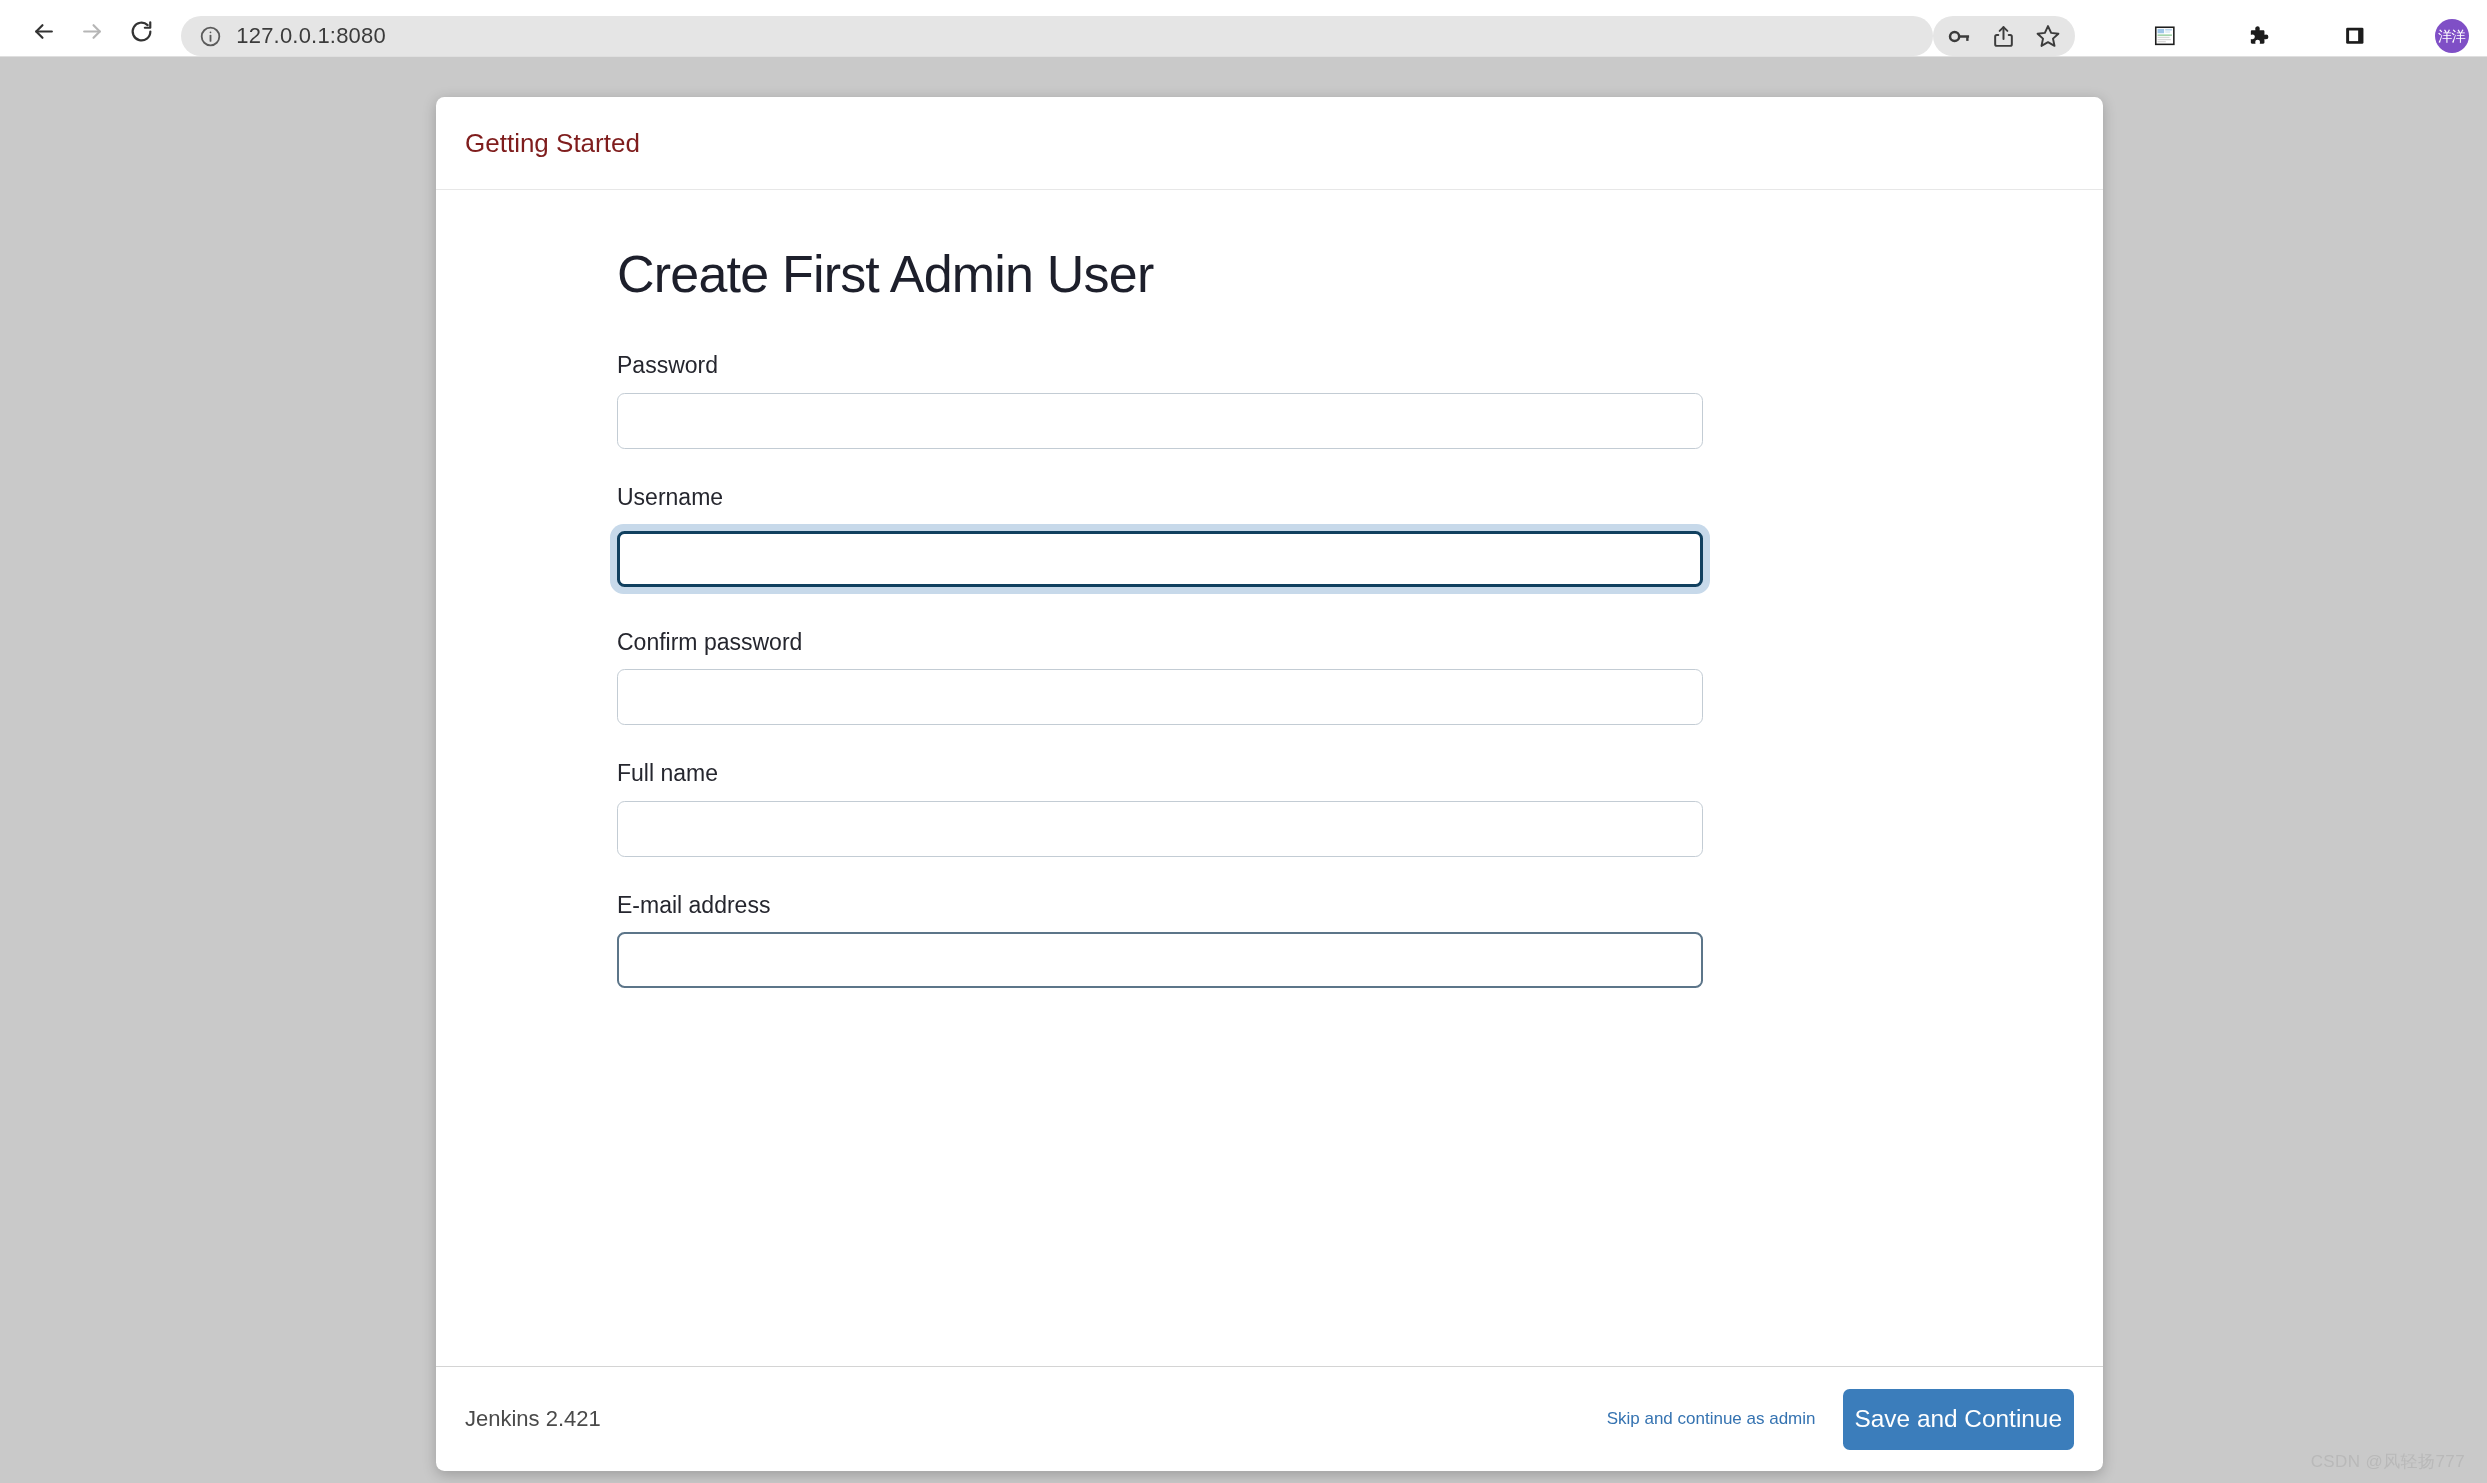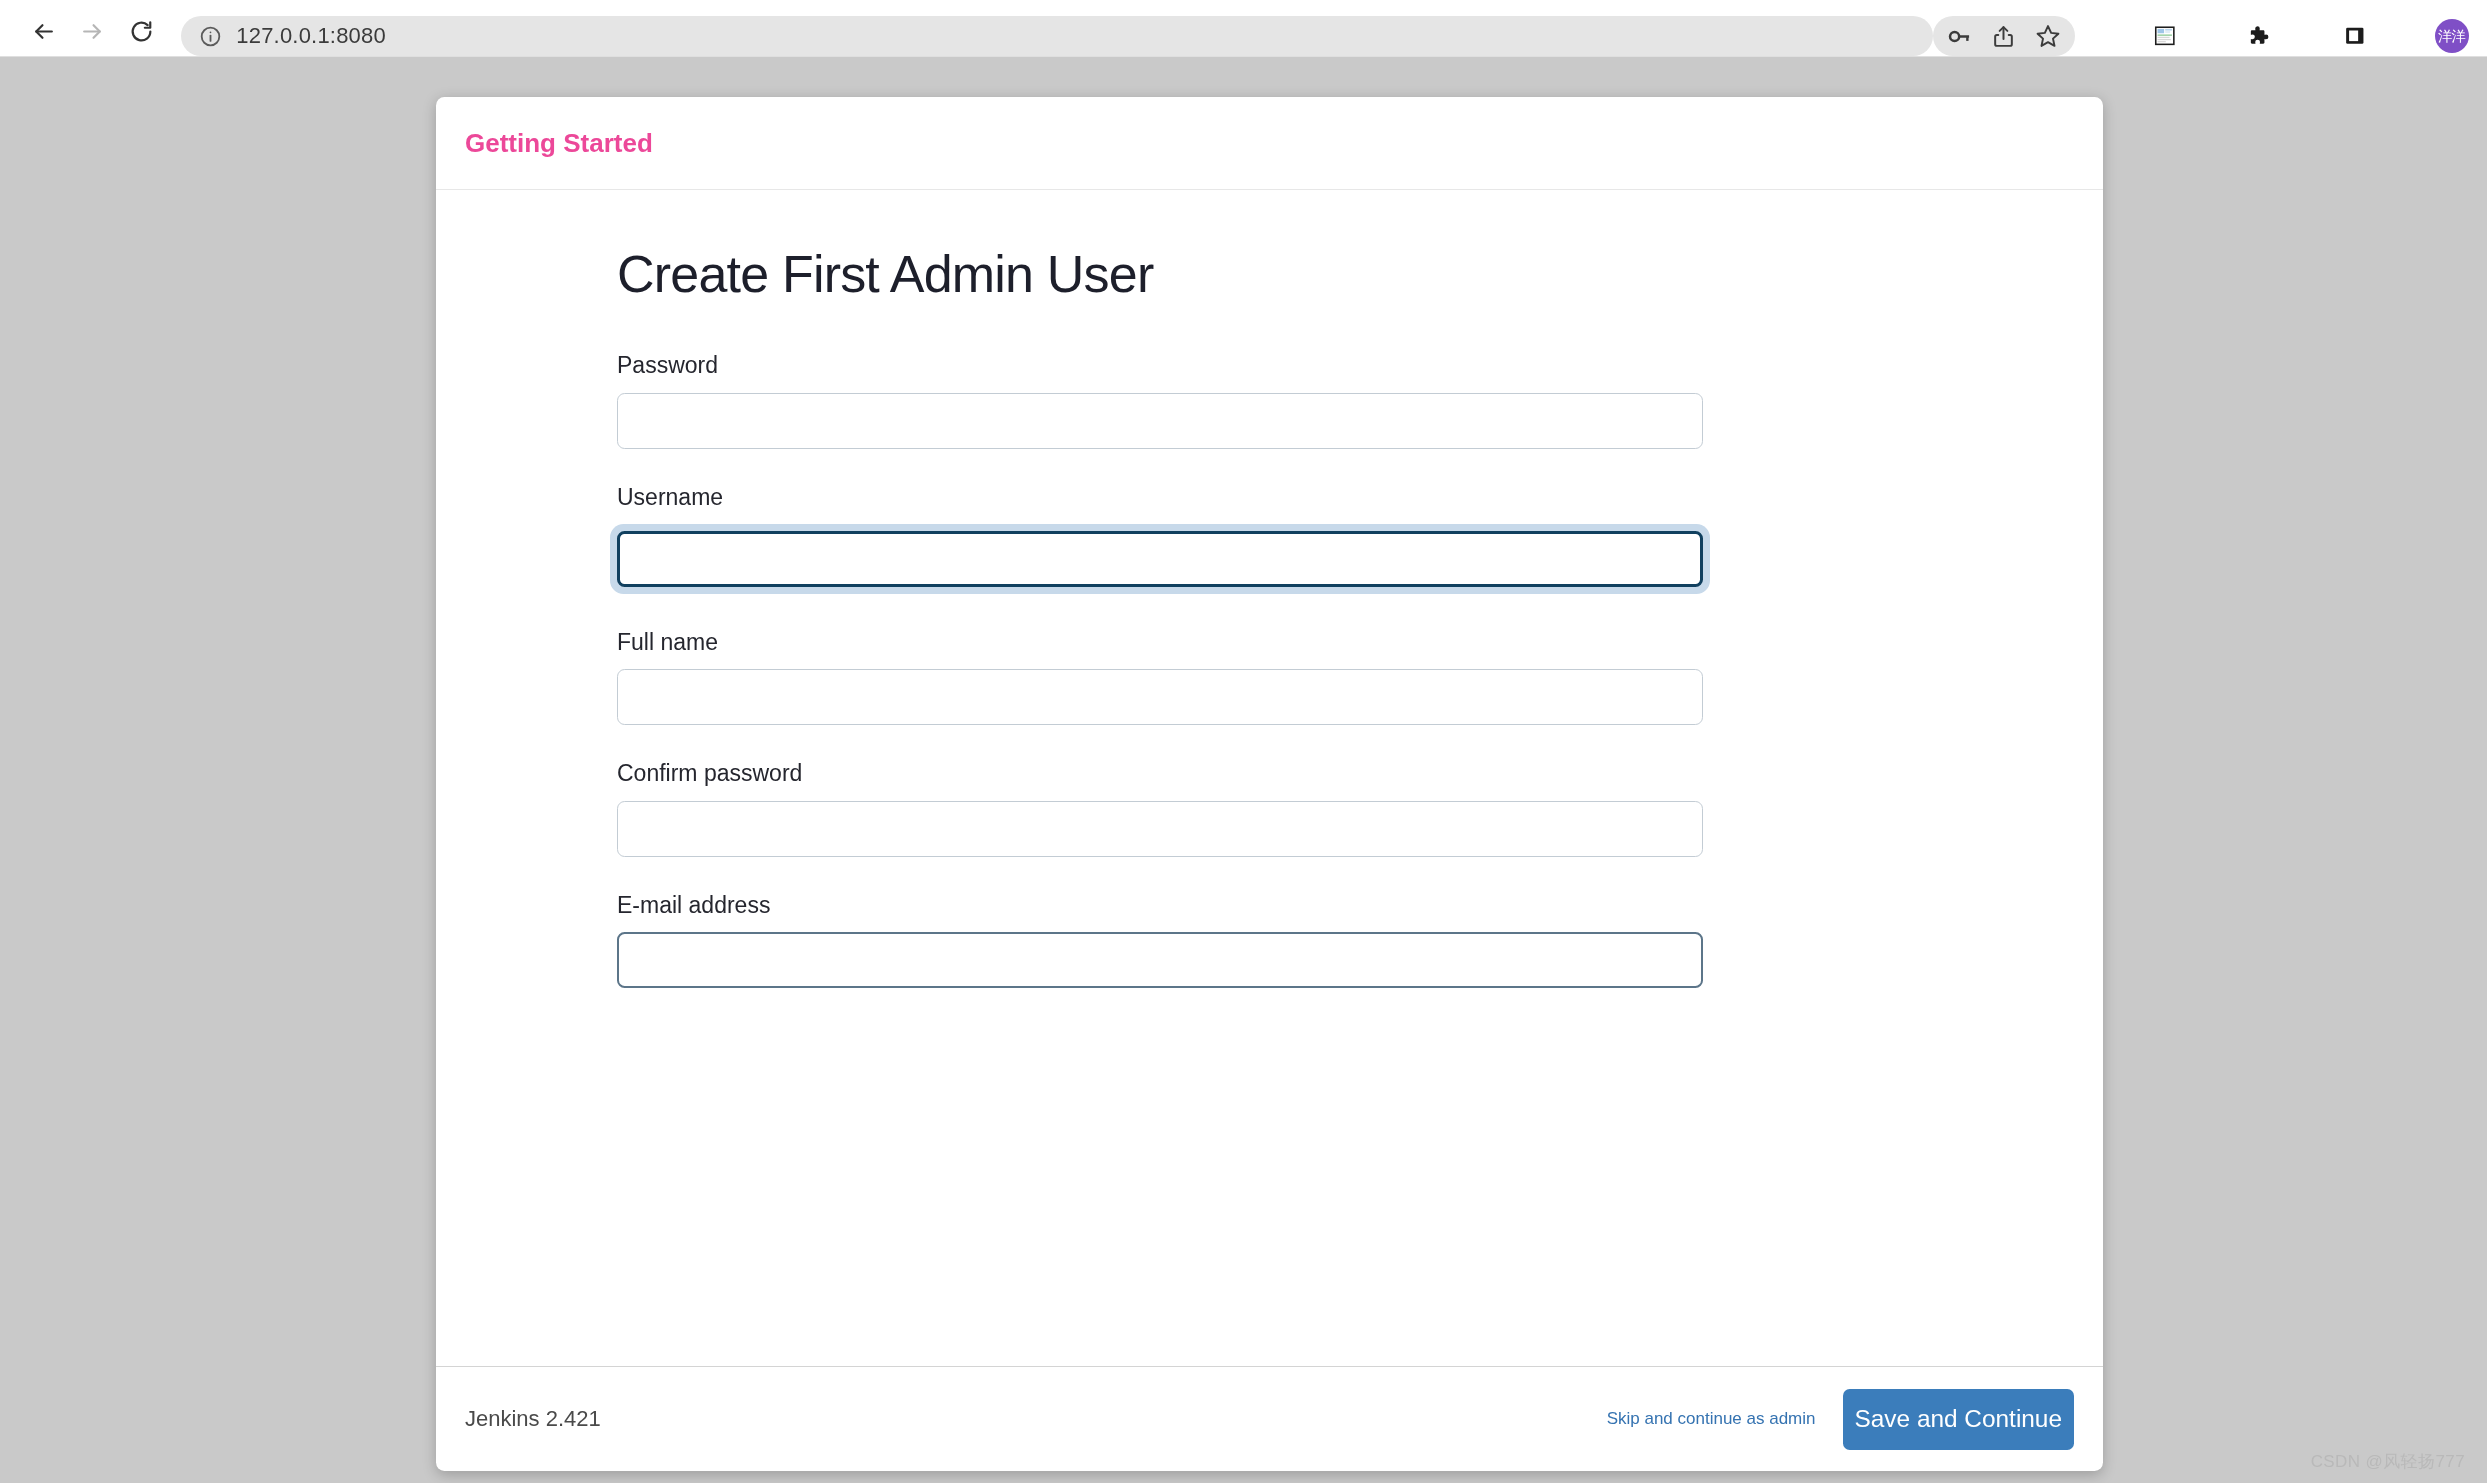"Getting Started" .card-header-title { color: #ec4899 -> #7f1d1d; font-weight: bold -> normal }
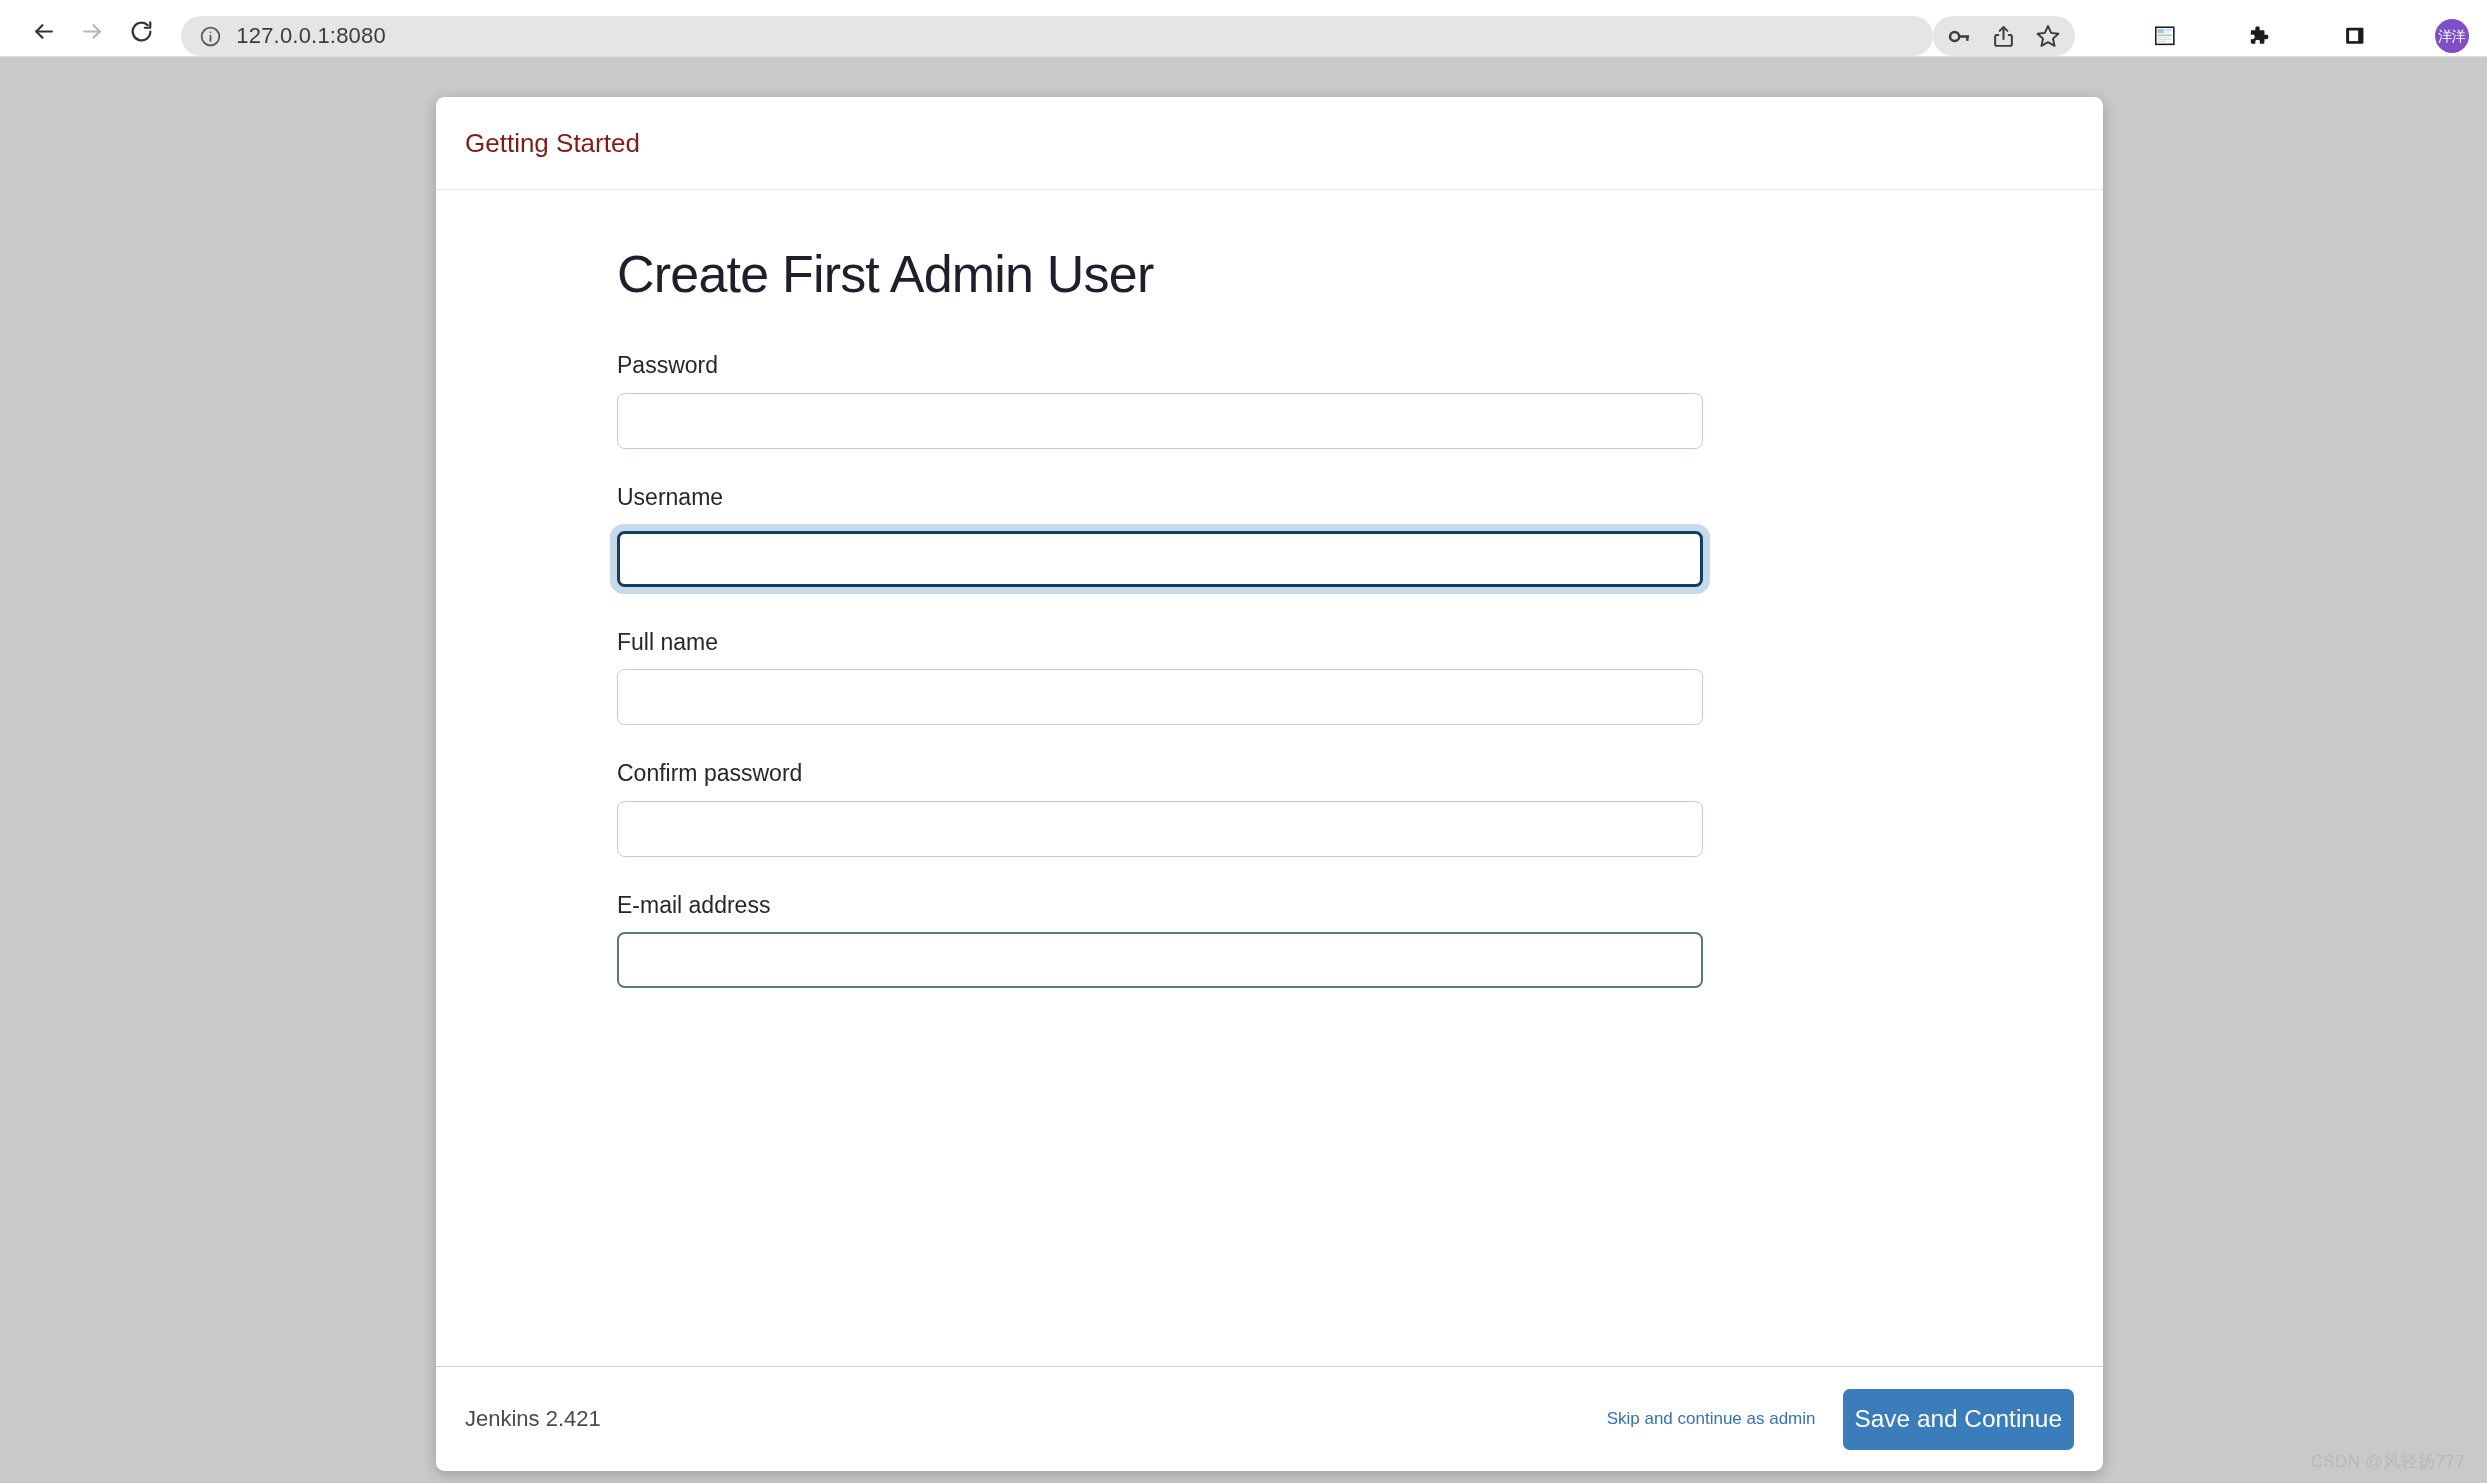"Full name" div.field { order: before "Confirm password" -> after "Confirm password" }
